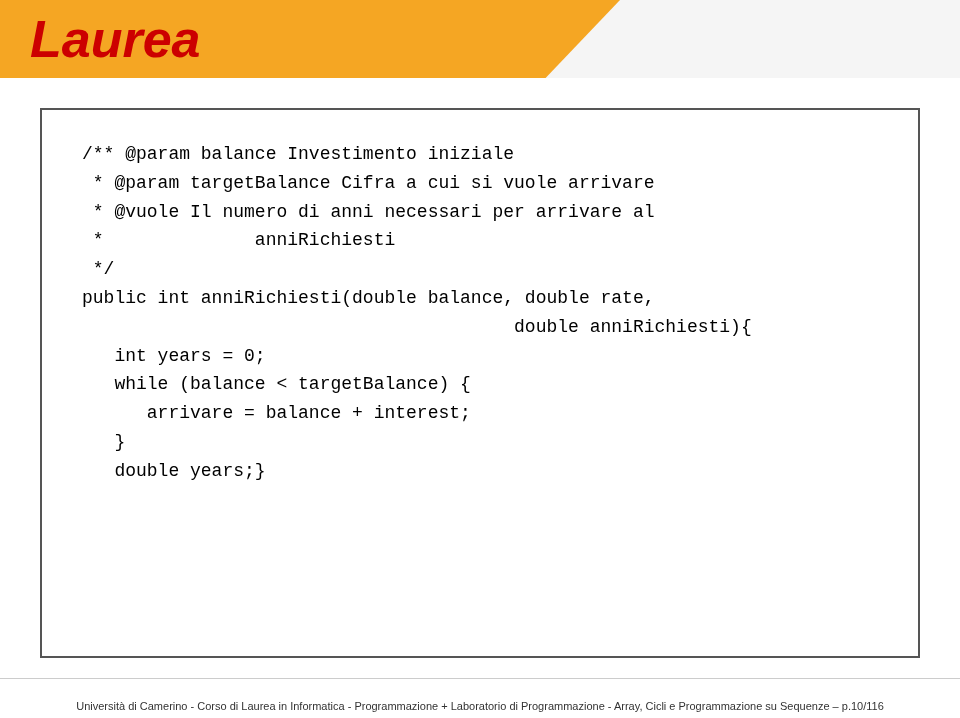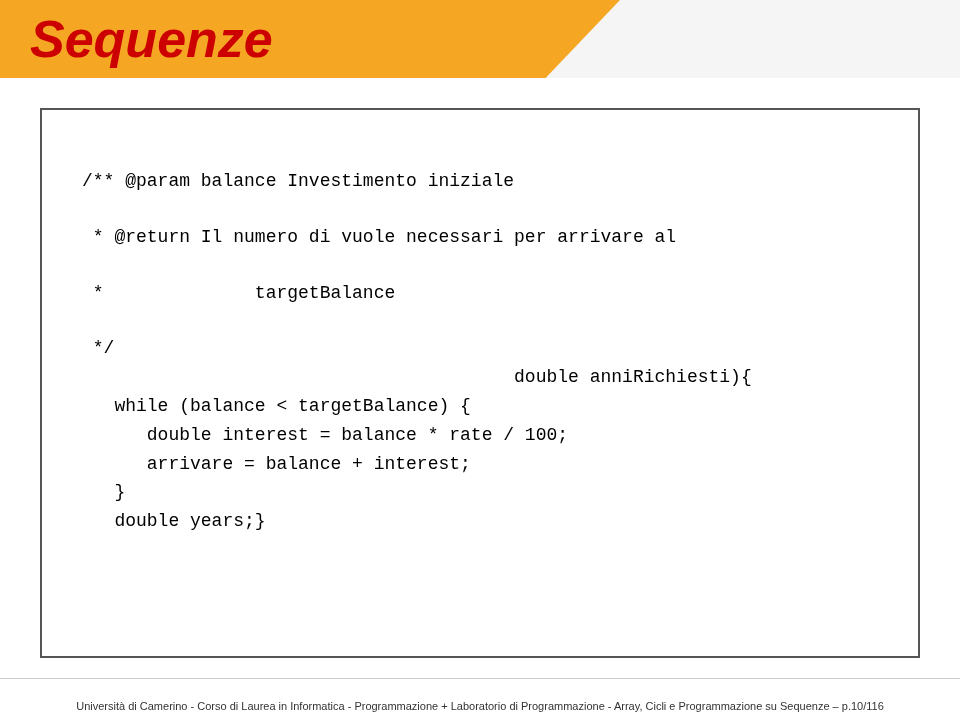"Sequenze" span.red-title { text: Sequenze -> Laurea }
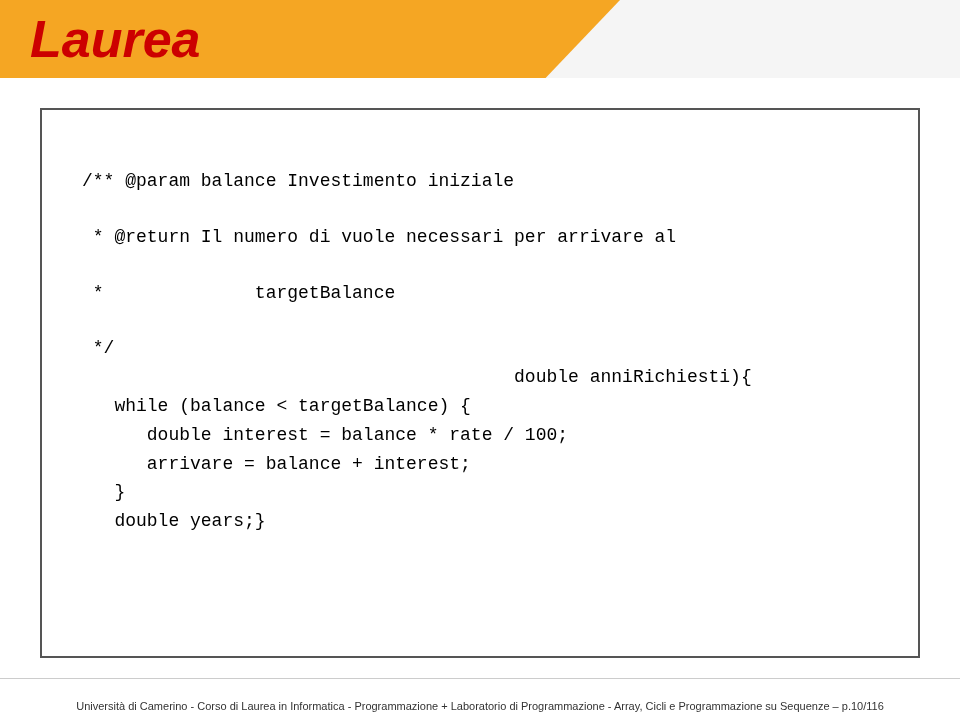"/** @param balance Investimento iniziale" .comment { margin-top: 27px -> none }
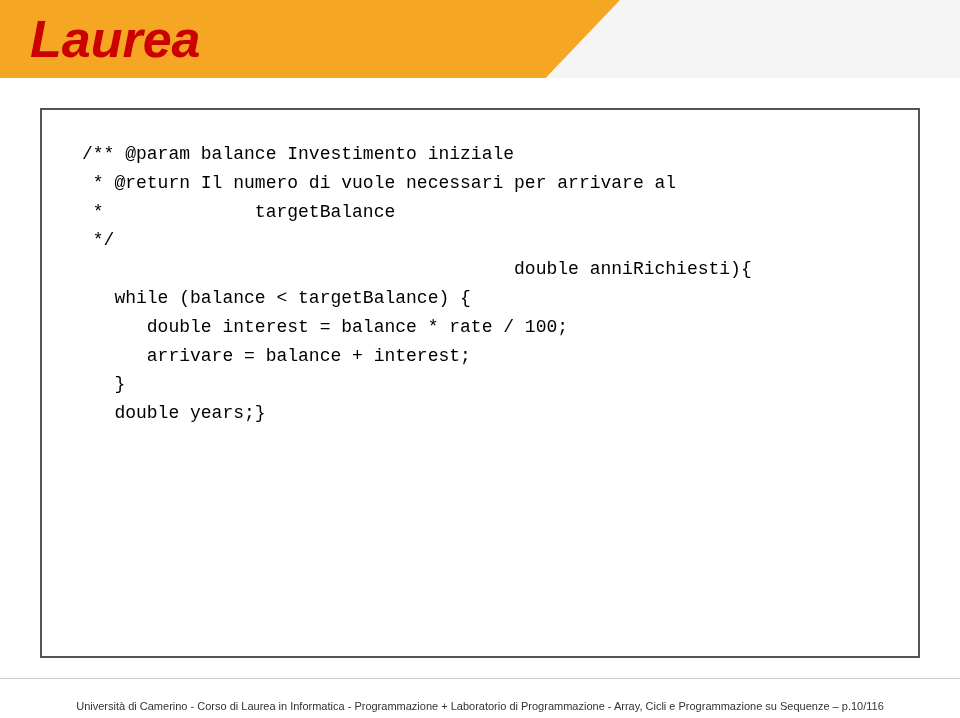"* @param targetBalance Cifra a" span.code-line { html: none -> <span> * @param targetBalance Cifra a cui si vuole arrivare</span> }
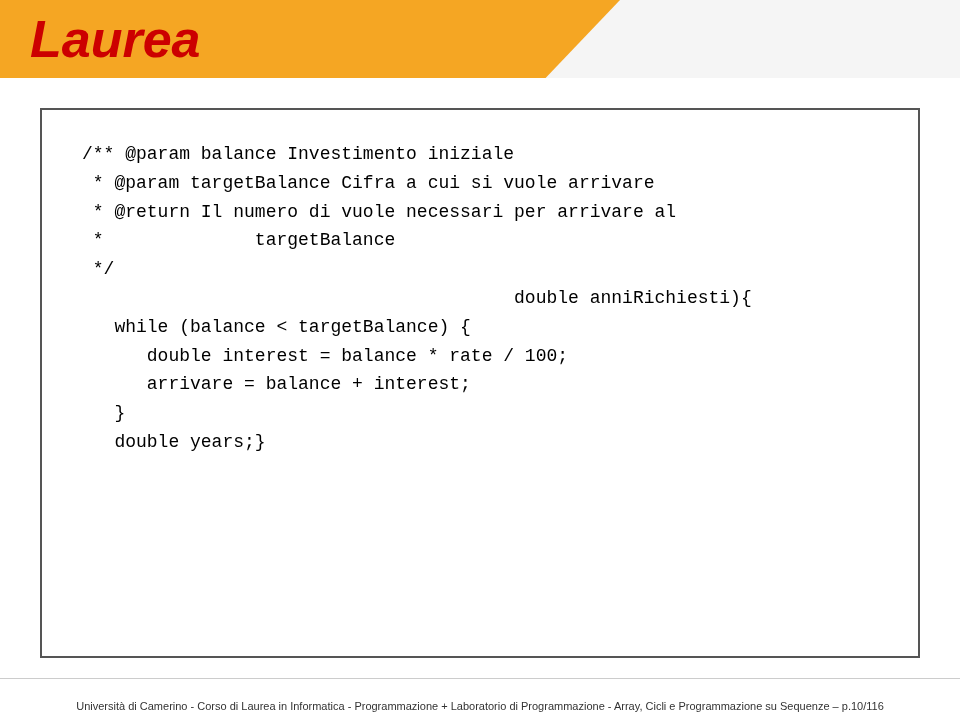"* @return Il numero di" span.code-line { text: @return Il numero di vuole -> @vuole Il numero di anni }
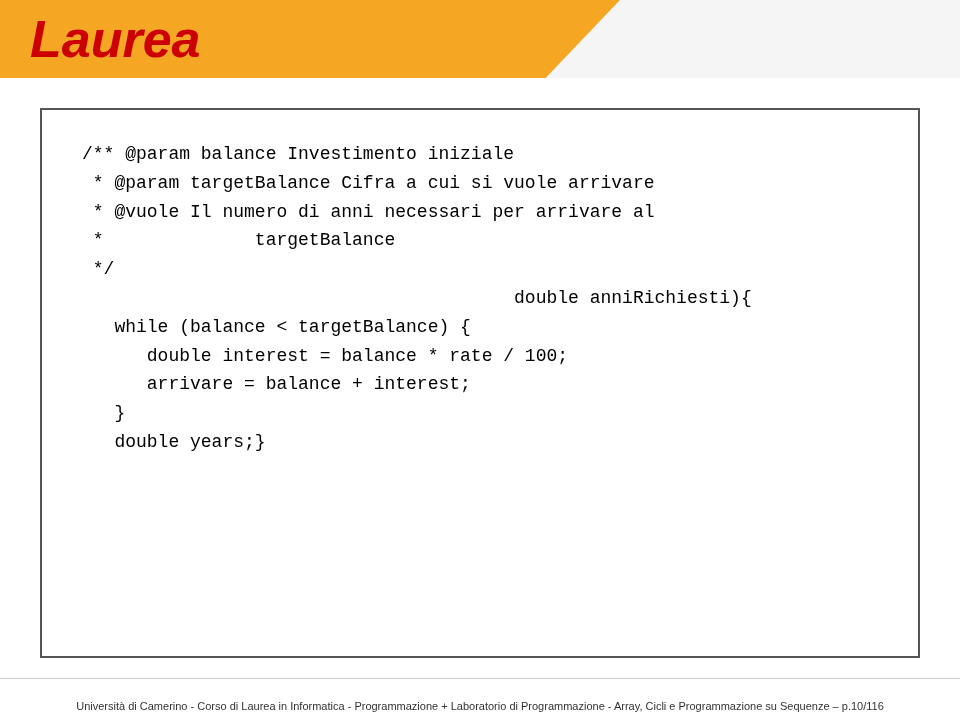"* targetBalance" span.code-line { text: targetBalance -> anniRichiesti }
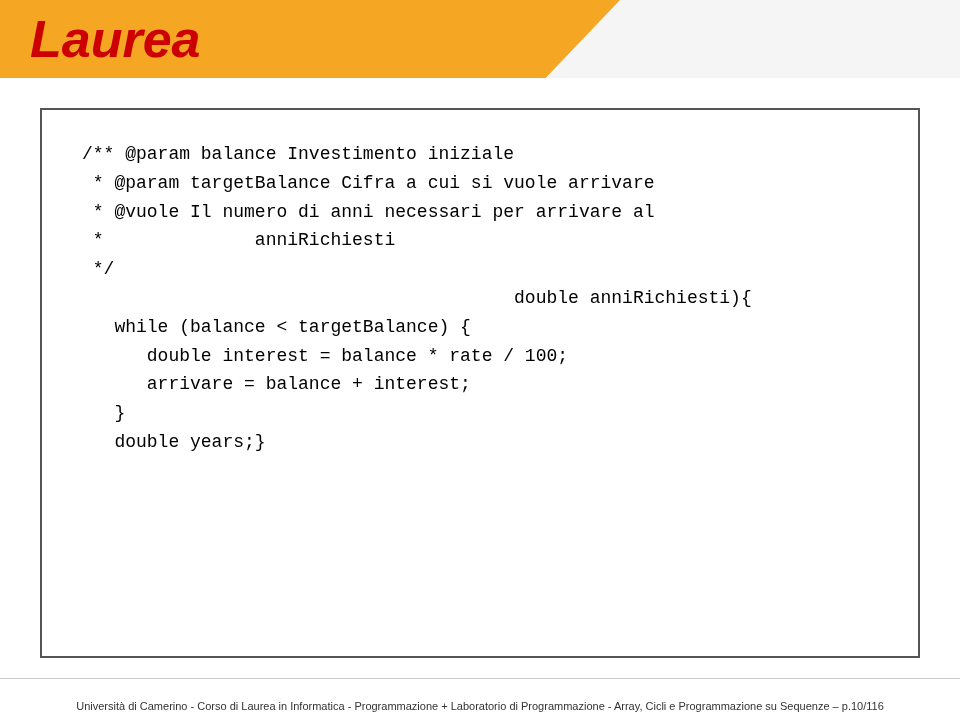"public int anniRichiesti(double balance," span.code-line { html: none -> <span>public int anniRichiesti(double balance, double rate,</span> }
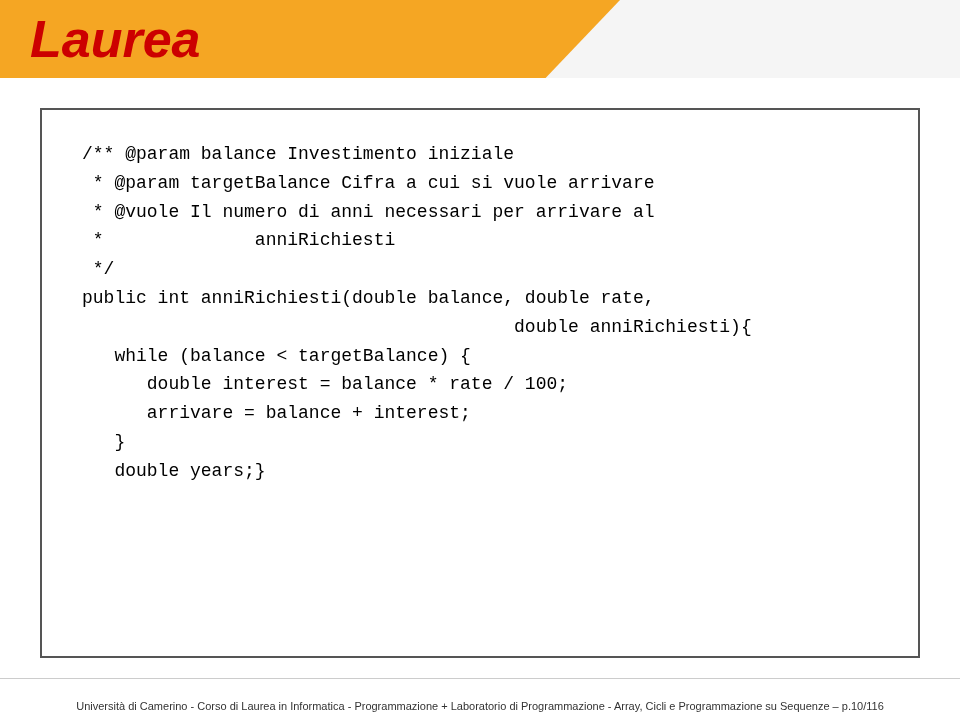"int years = 0;" span.code-line { html: none -> <span> int years = 0;</span> }
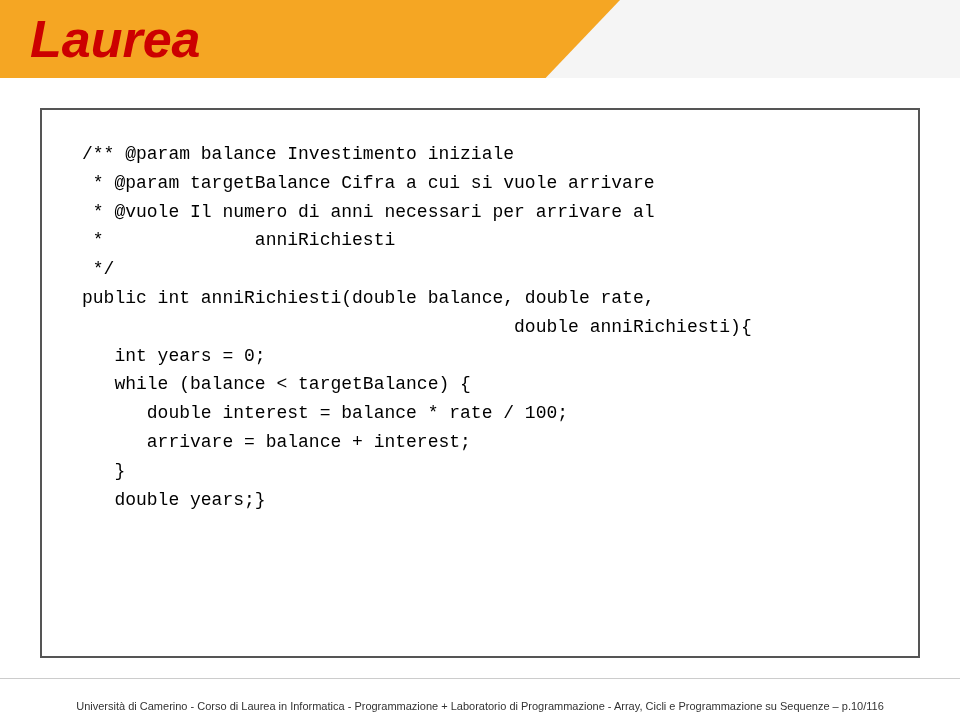"double interest = balance *" span.code-line { html: <span> double interest = balance * rate / 100;</span> -> none }
